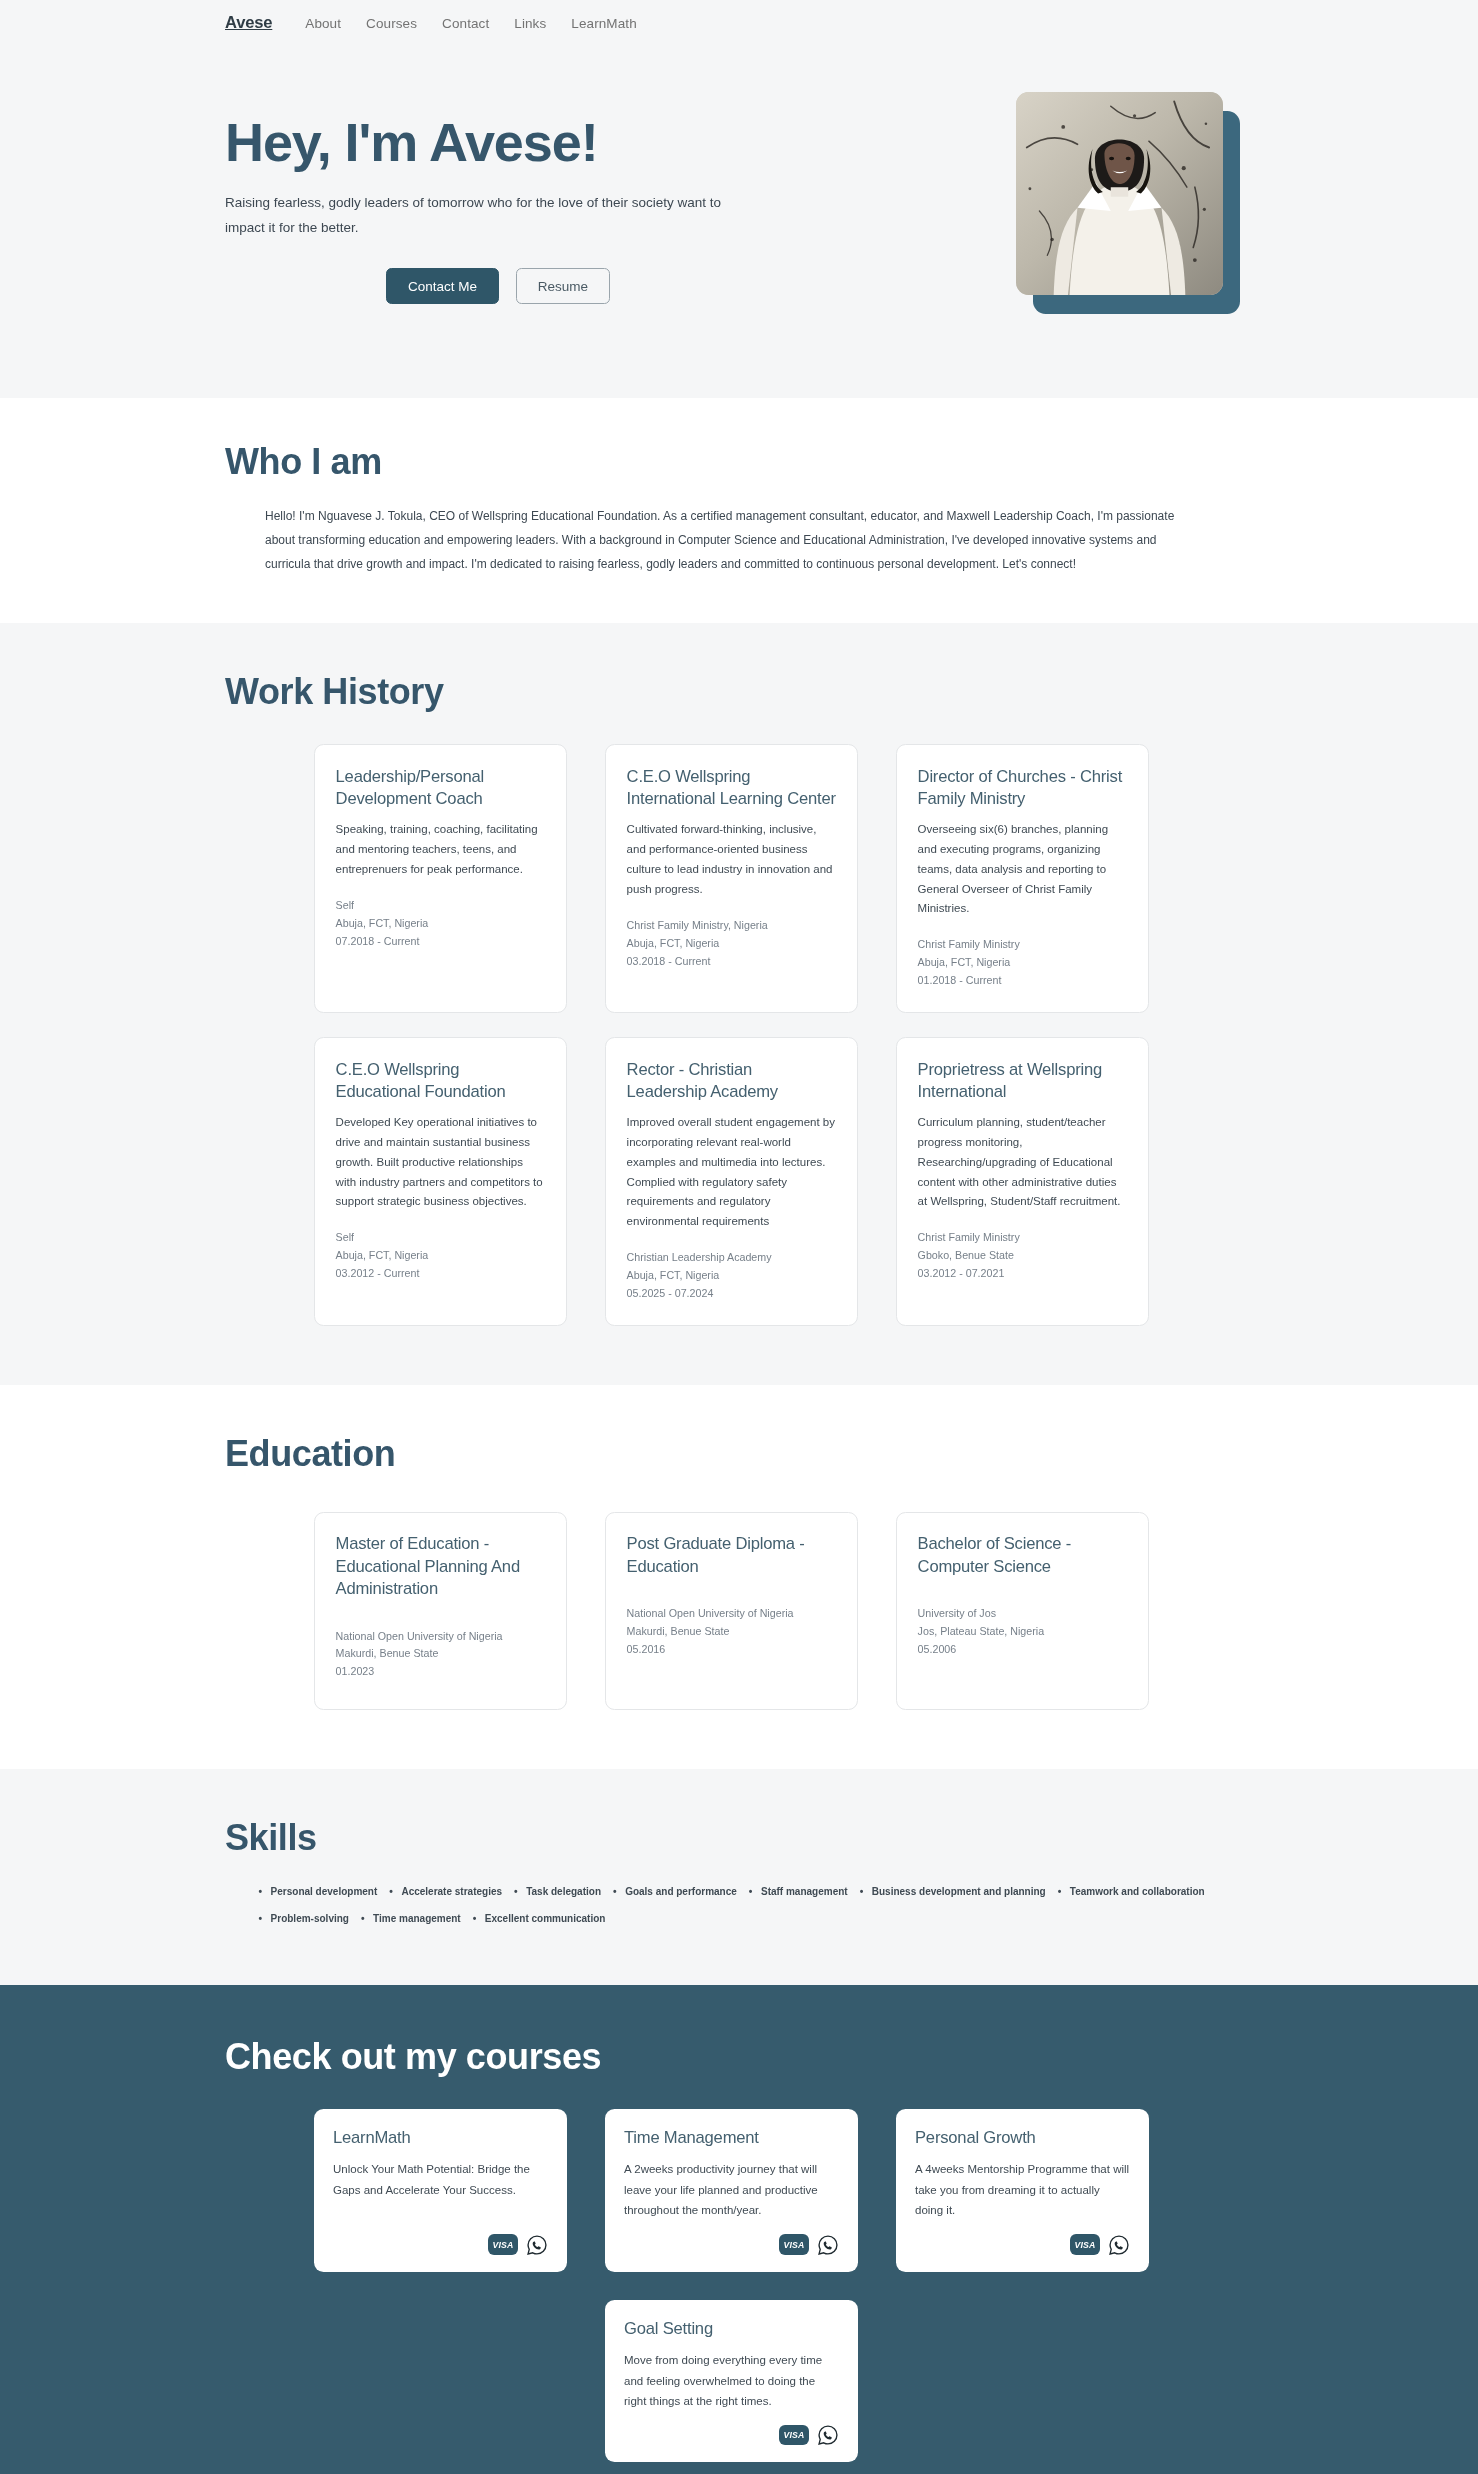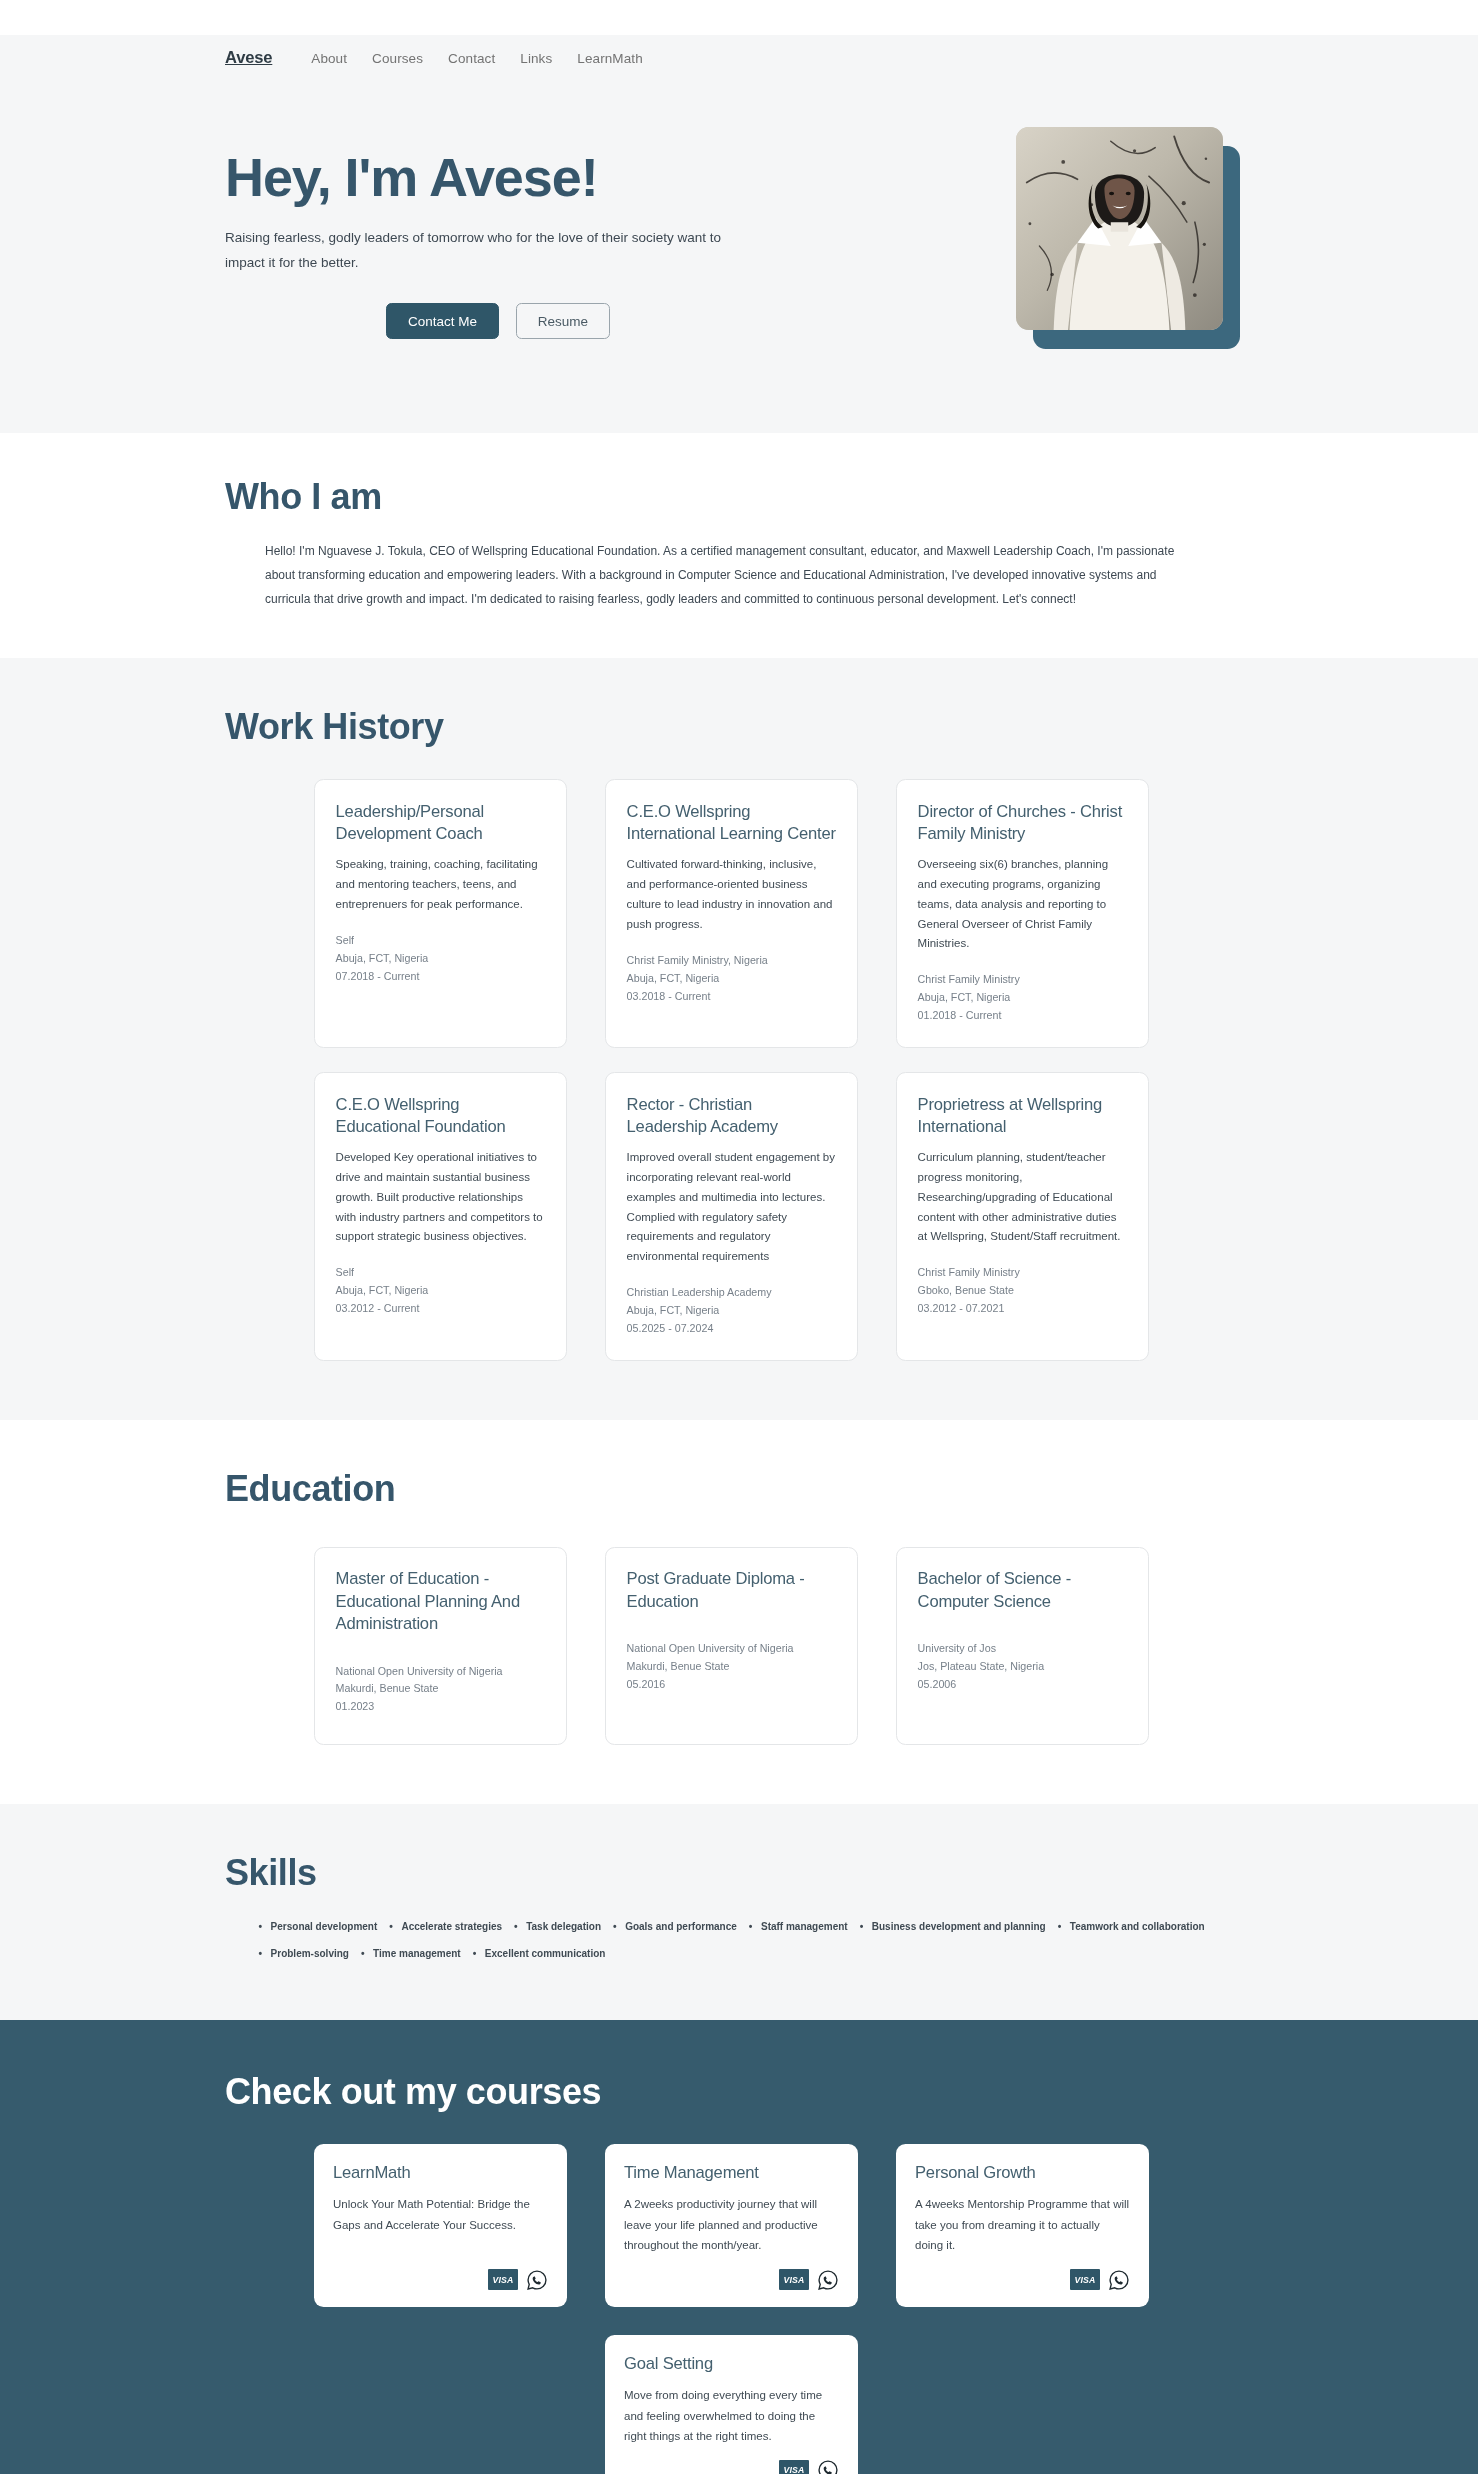"Avese" .nav { gap: 6px -> 0; margin-top: 35px -> none }
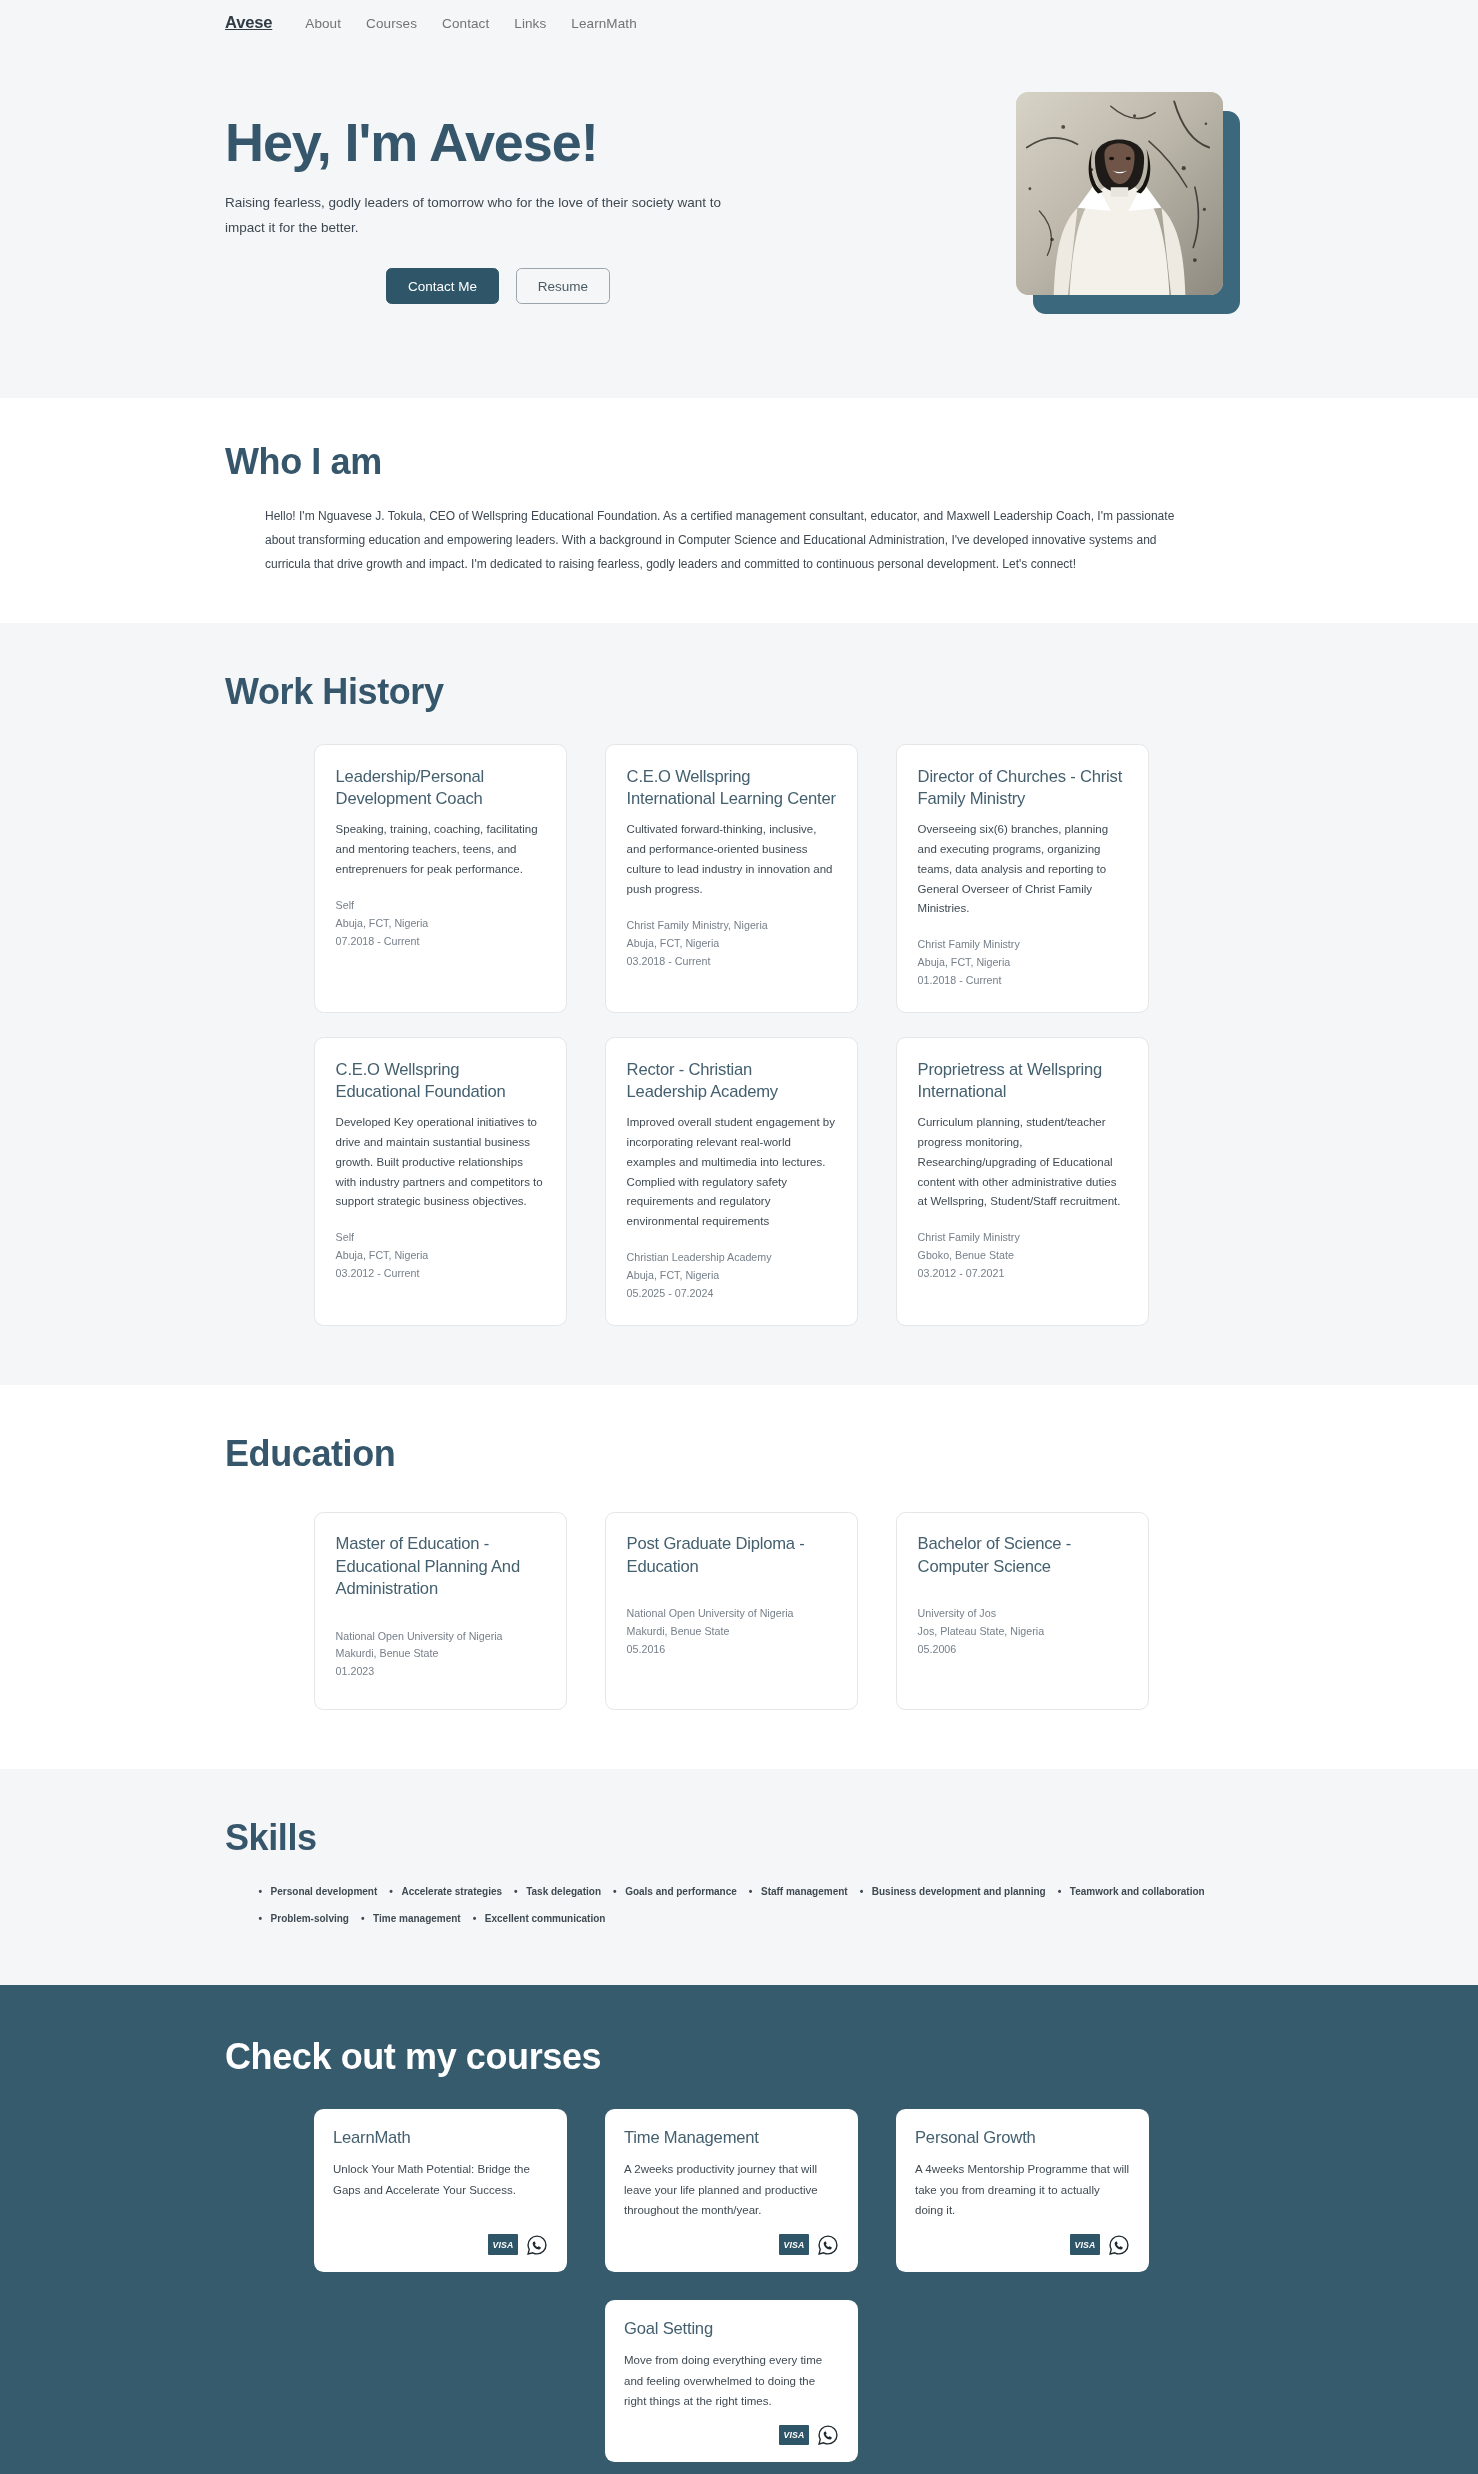"VISA" .visa-badge { border-radius: 1px -> 6px }
